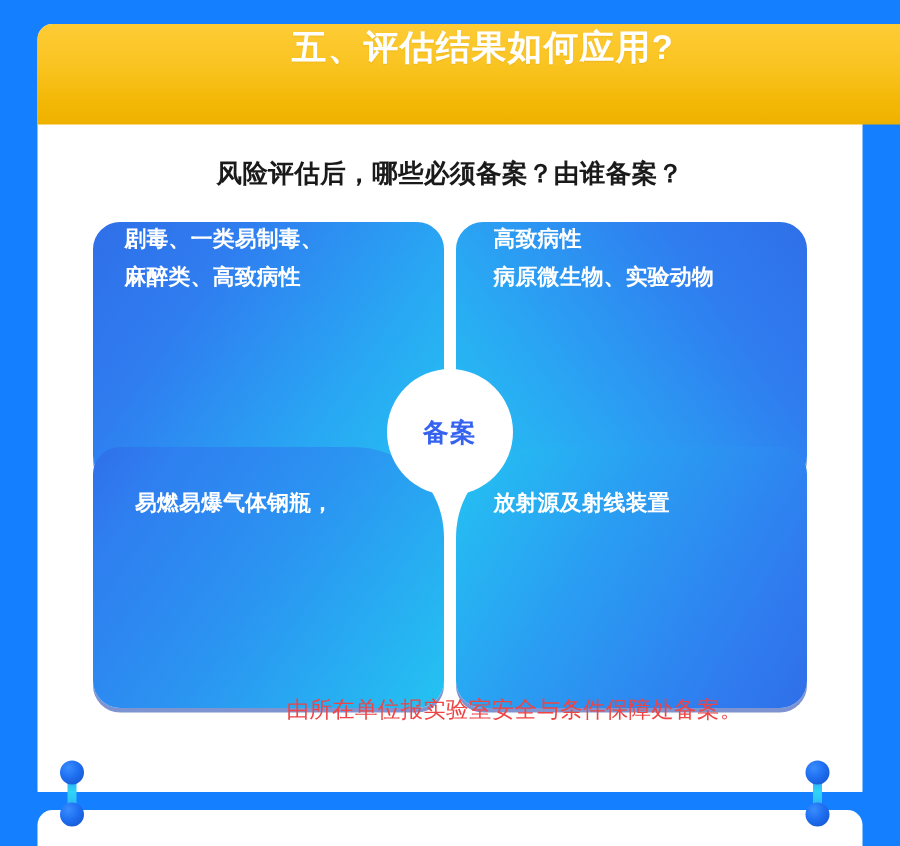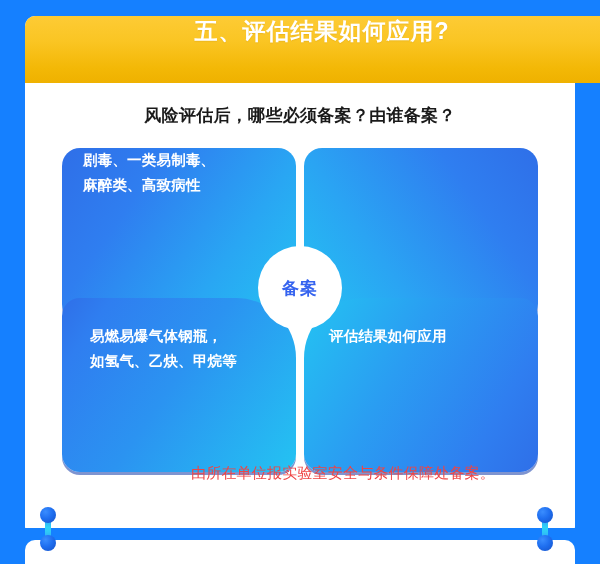"高致病性" div { html: none -> <div>高致病性</div> }
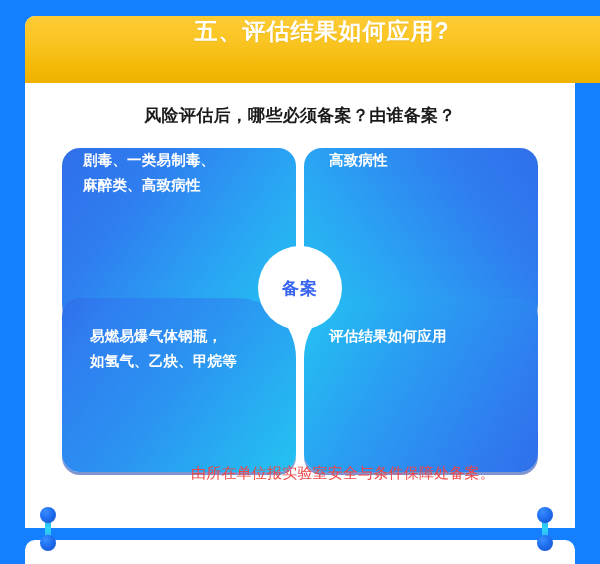"病原微生物、实验动物" div { html: none -> <div>病原微生物、实验动物</div> }
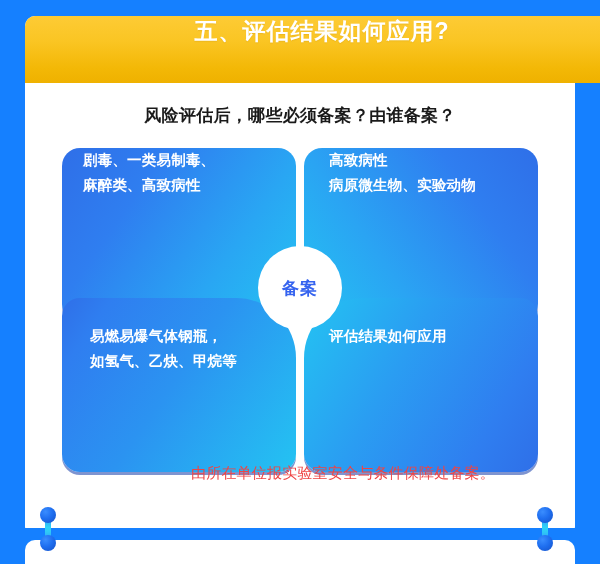"评估结果如何应用" div { text: 评估结果如何应用 -> 放射源及射线装置 }
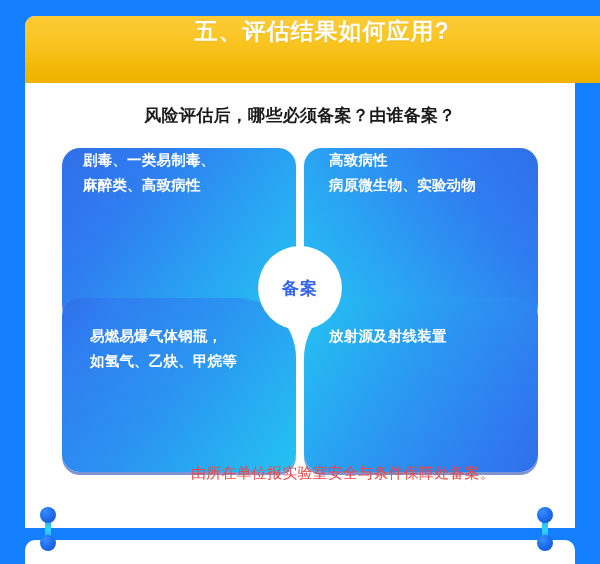"如氢气、乙炔、甲烷等" div { html: <div>如氢气、乙炔、甲烷等</div> -> none }
